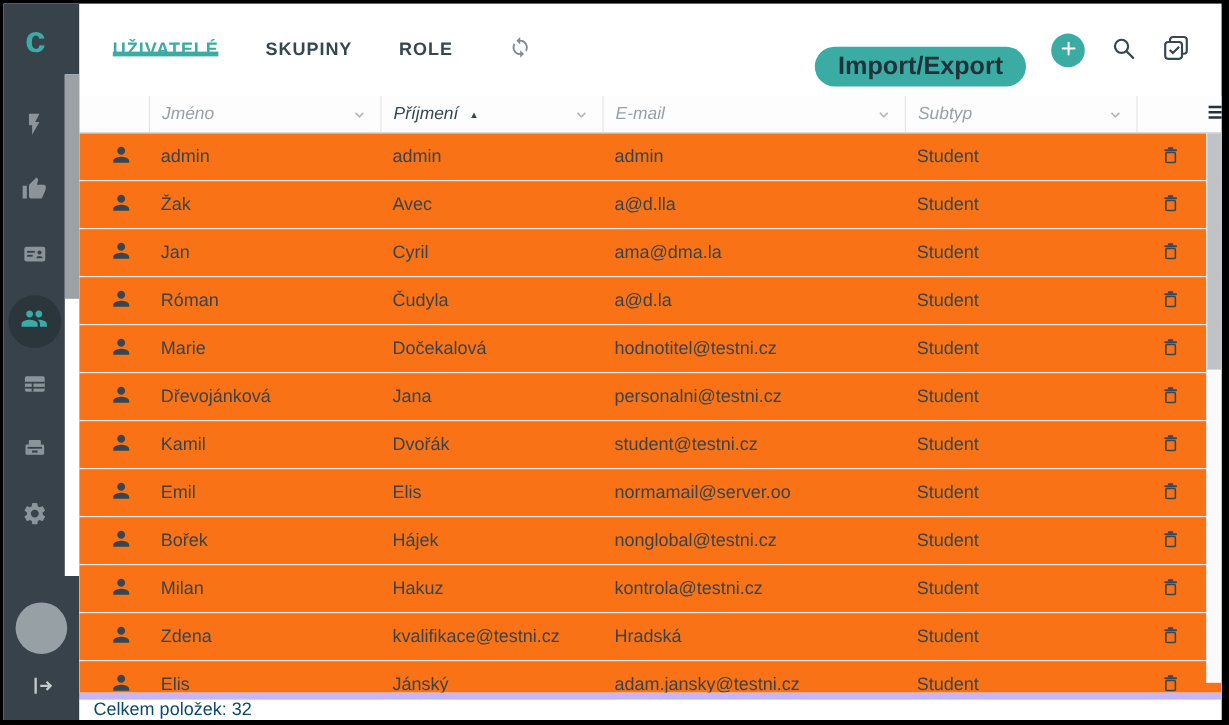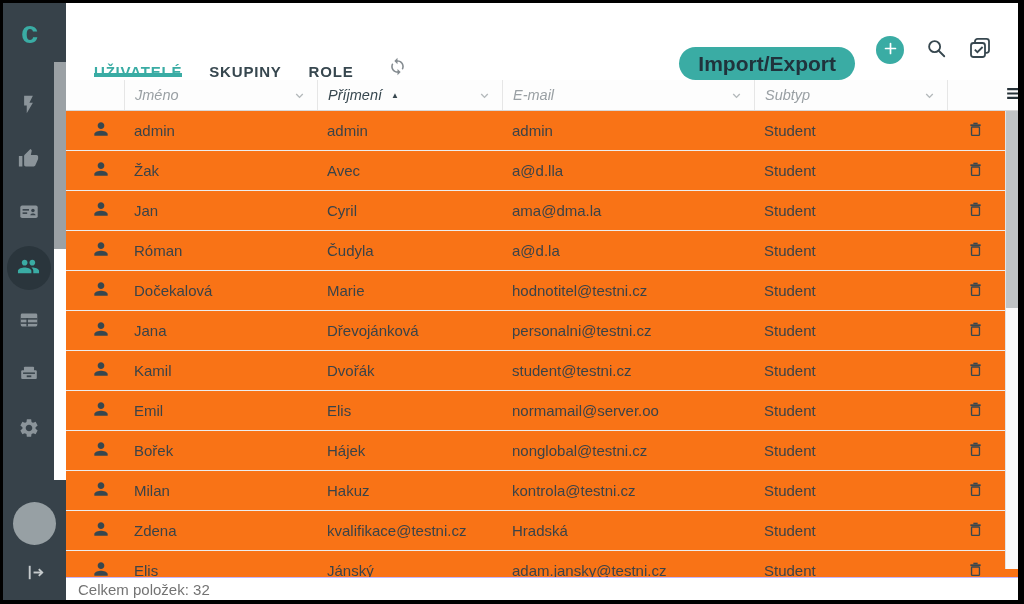"UŽIVATELÉ" .topbar { align-items: flex-end -> center; gap: none -> 12px }
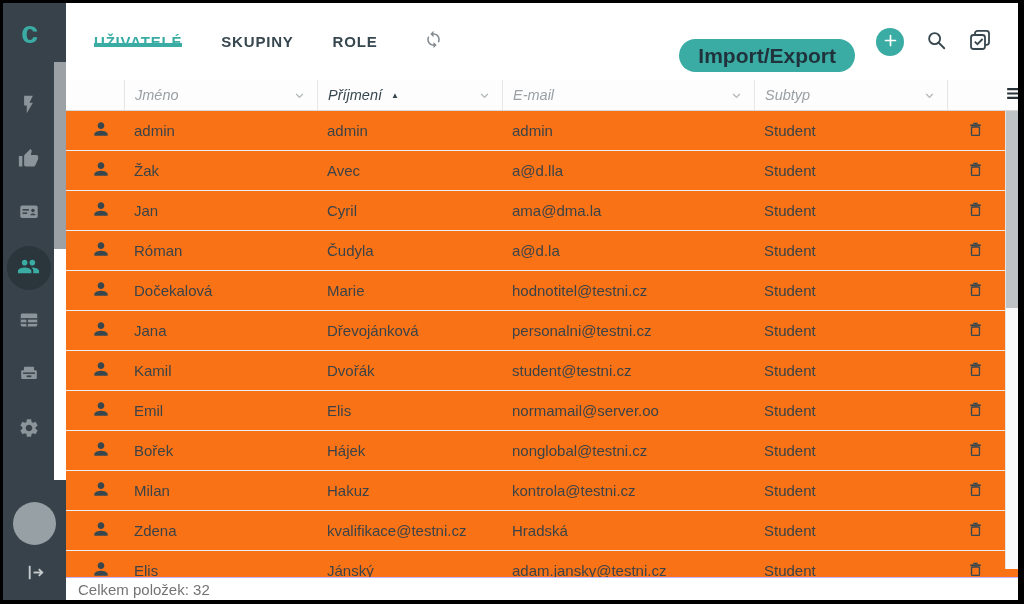"Dočekalová" div.cell { order: before "Marie" -> after "Marie" }
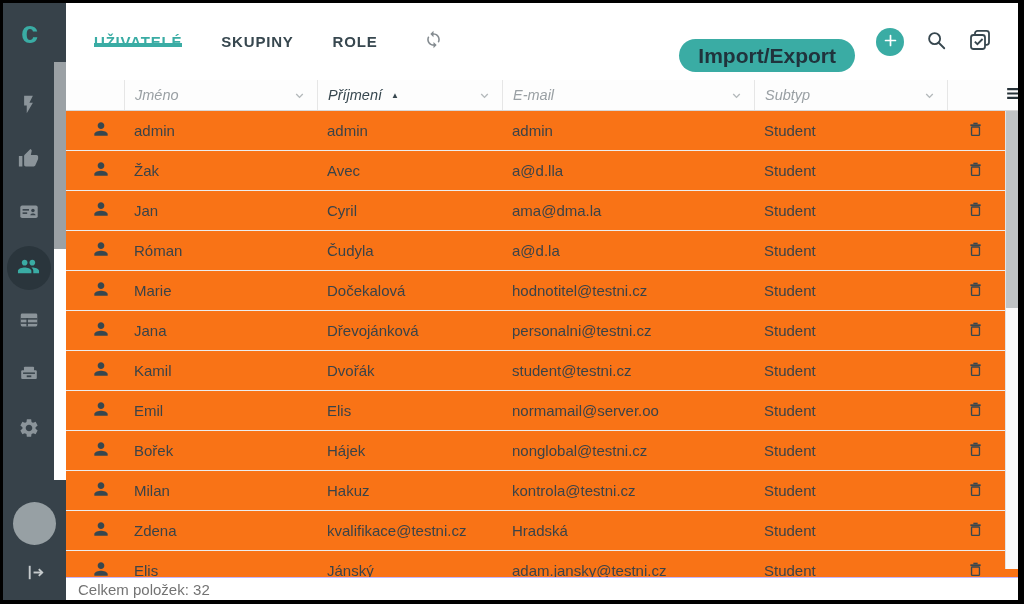"Jana" div.cell { order: before "Dřevojánková" -> after "Dřevojánková" }
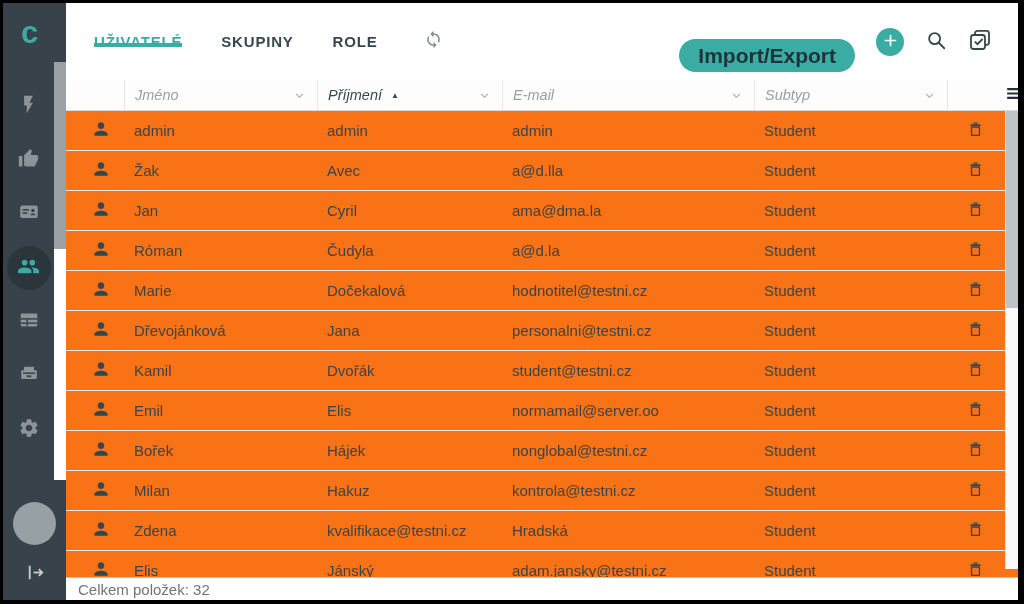"Celkem položek: 32" .tfoot { border-top: 1px solid #c4b5fd -> 6px solid #c4b5fd; color: #737373 -> #0c4a6e }
